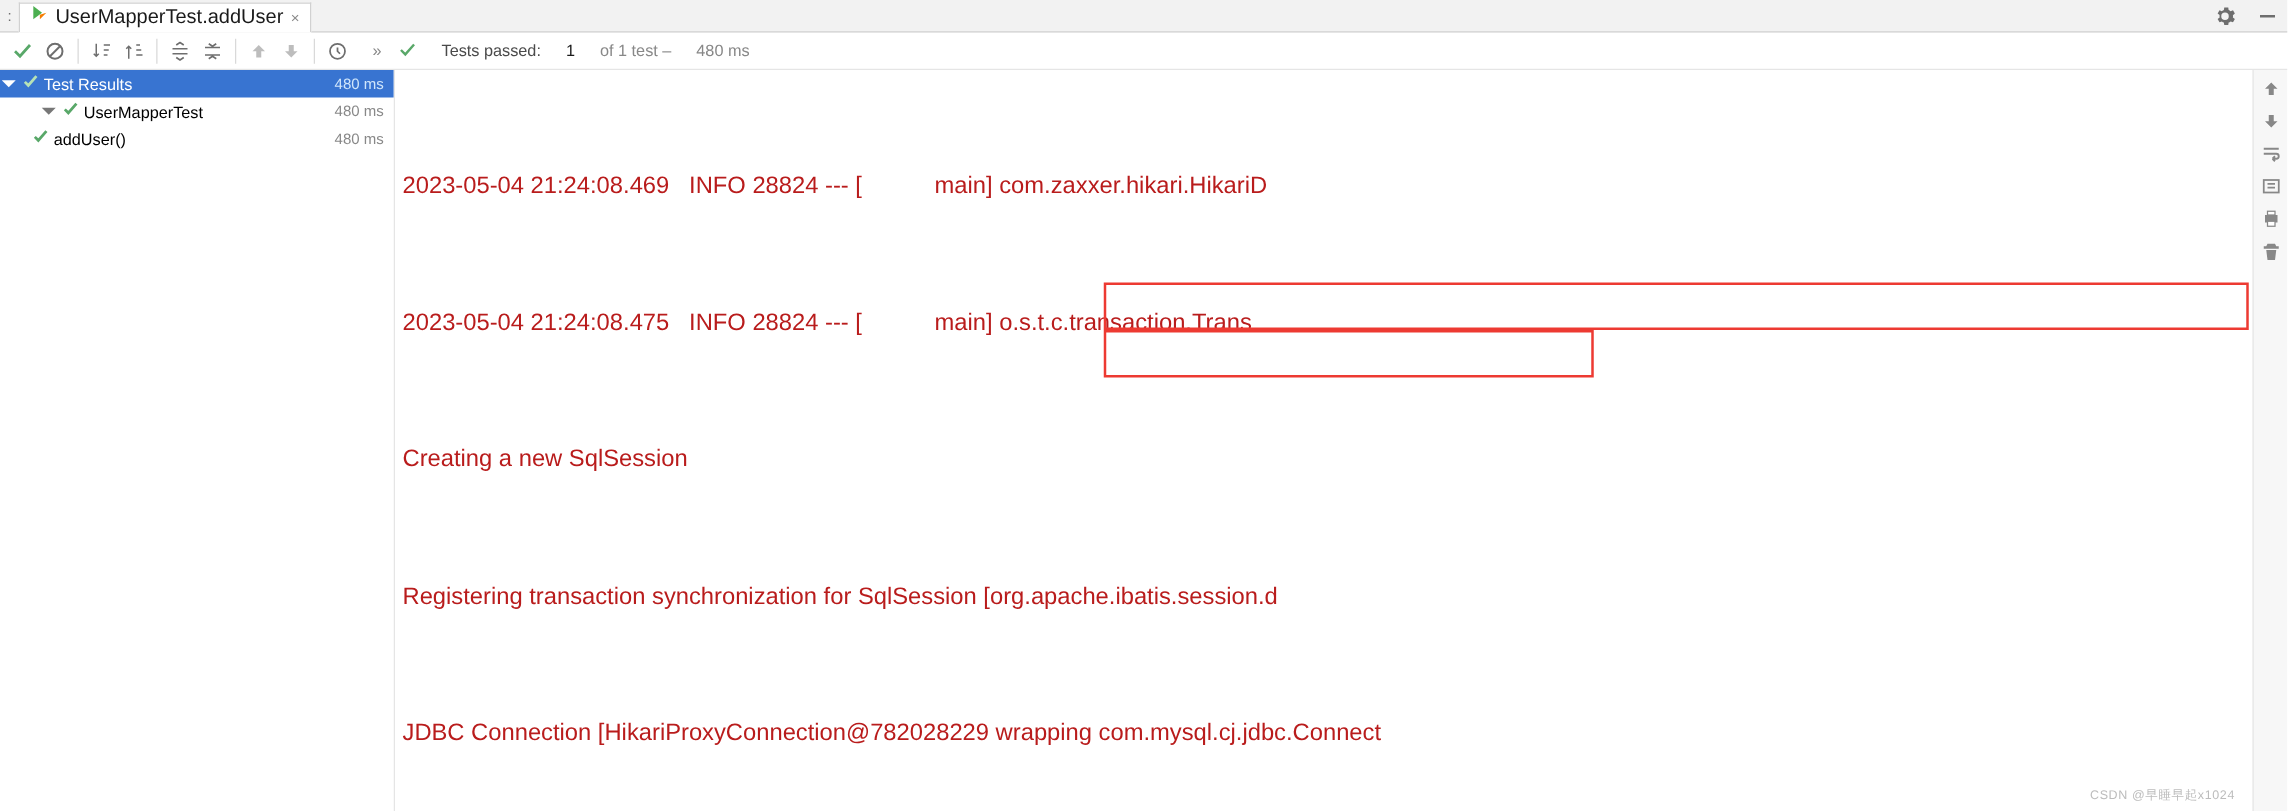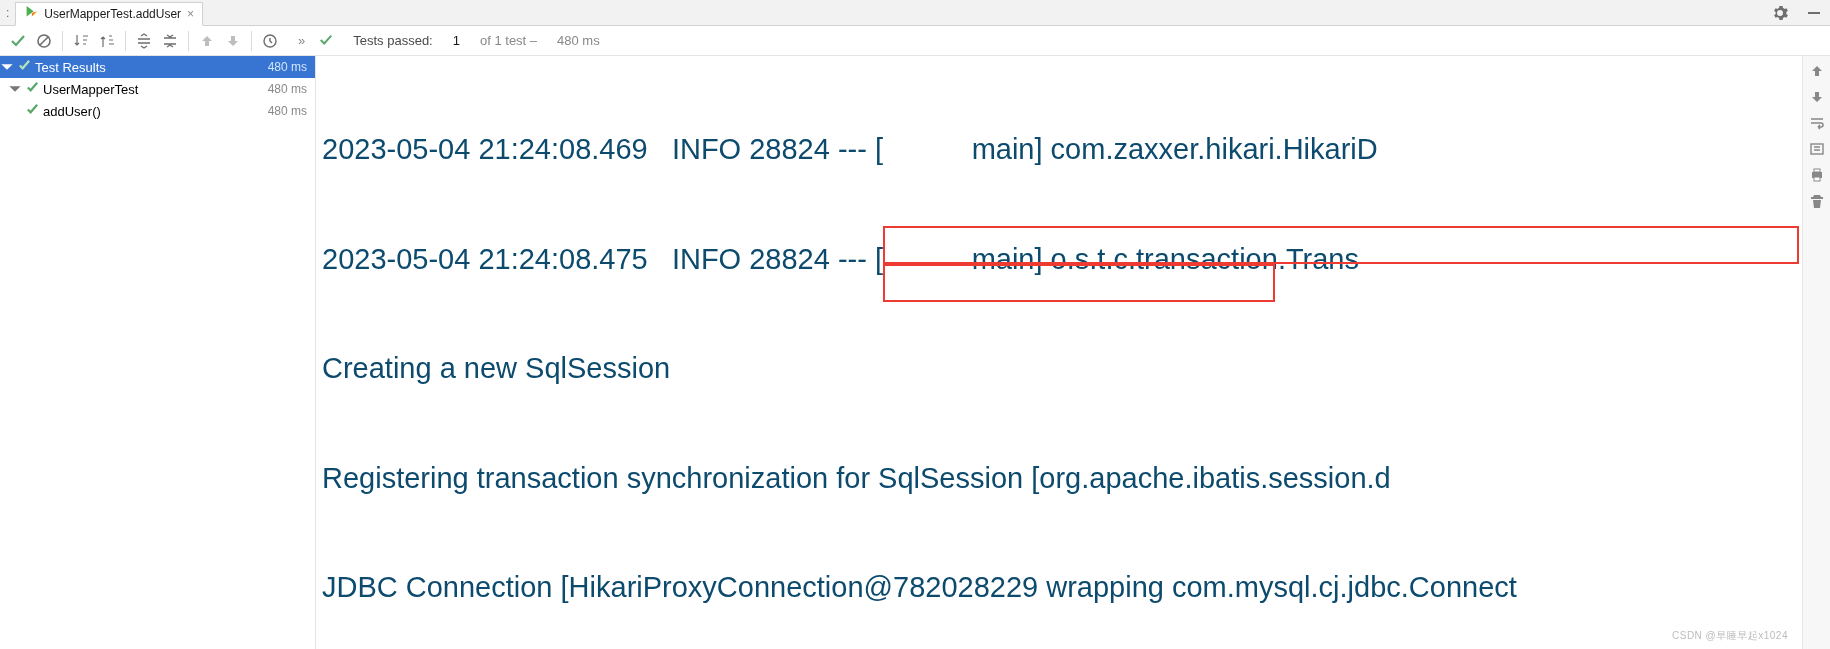"UserMapperTest.addUser" .tab-title { font-size: 12px -> 16px }
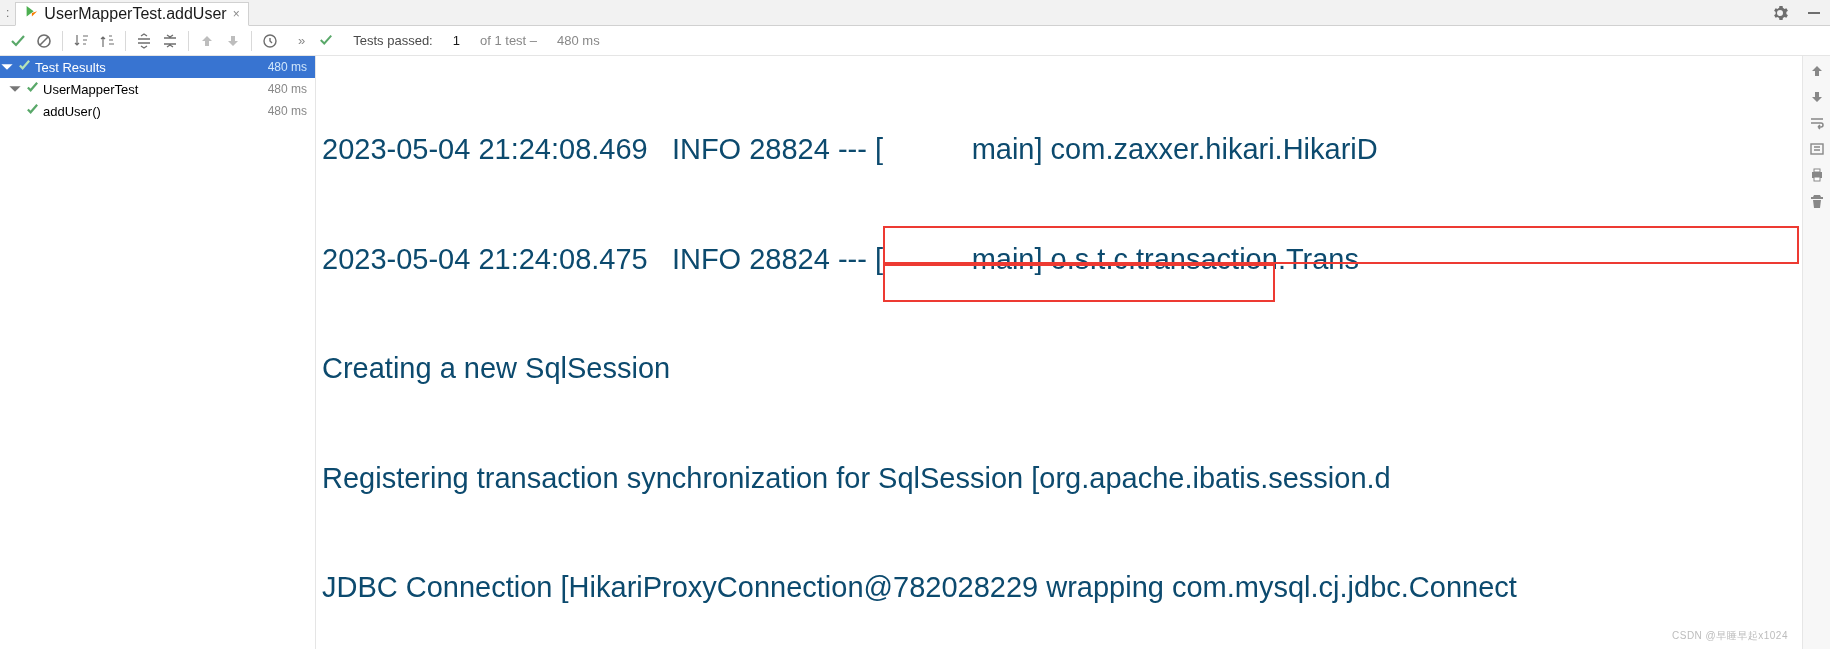"UserMapperTest" .tree-row.indent1 { padding-left: 8px -> 32px }
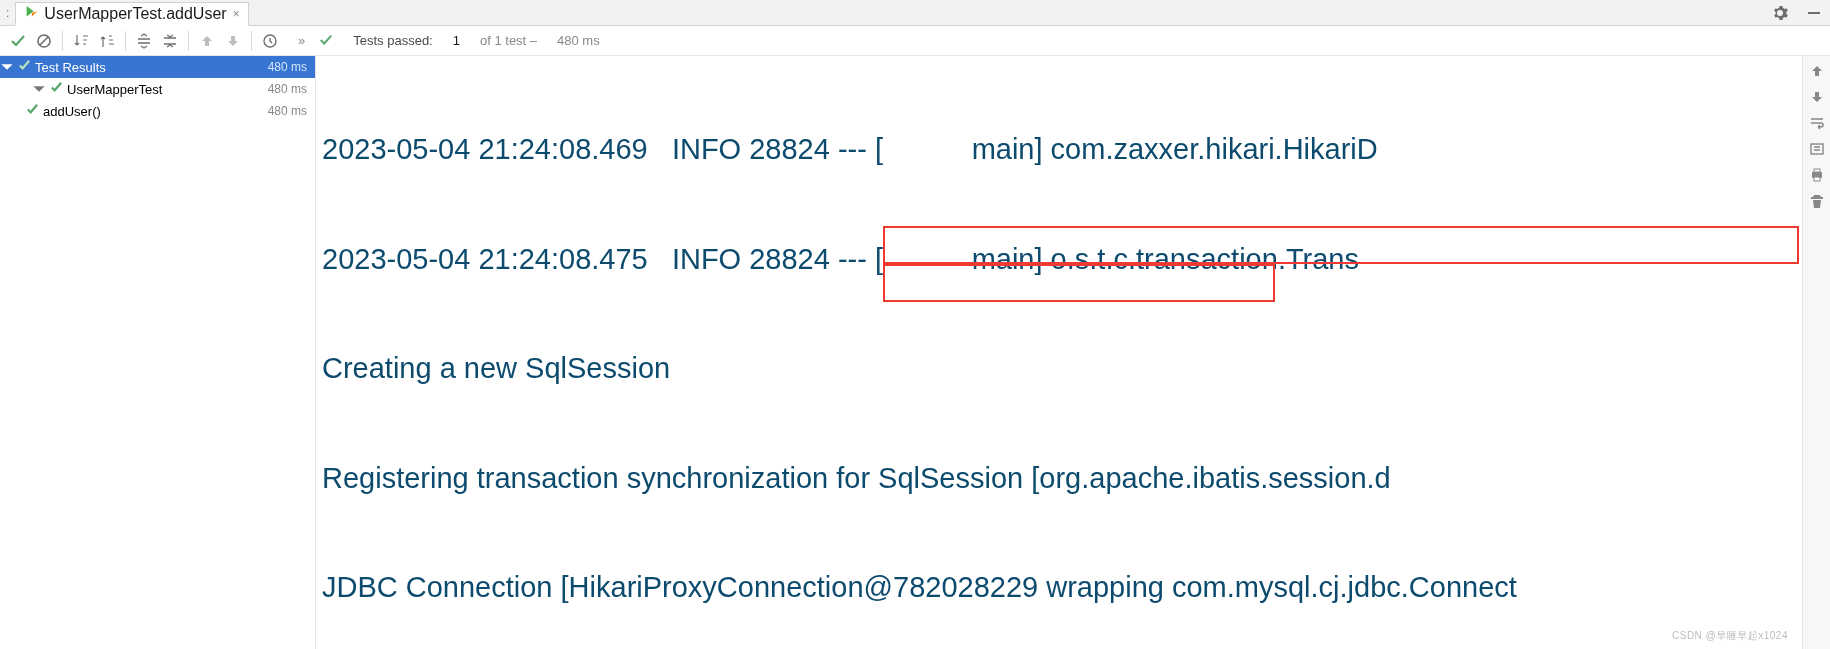"2023-05-04 21:24:08.469 INFO 28824 ---" .console { color: #0c4a6e -> #b91c1c; font-size: 29px -> 19px }
